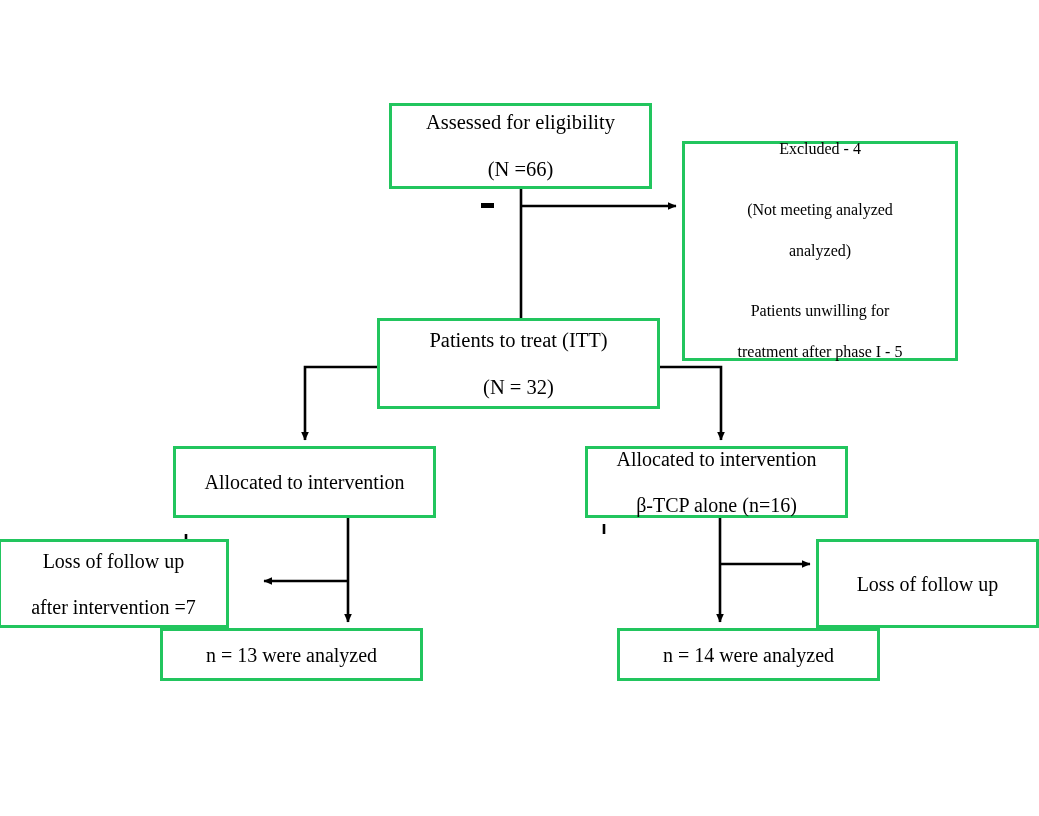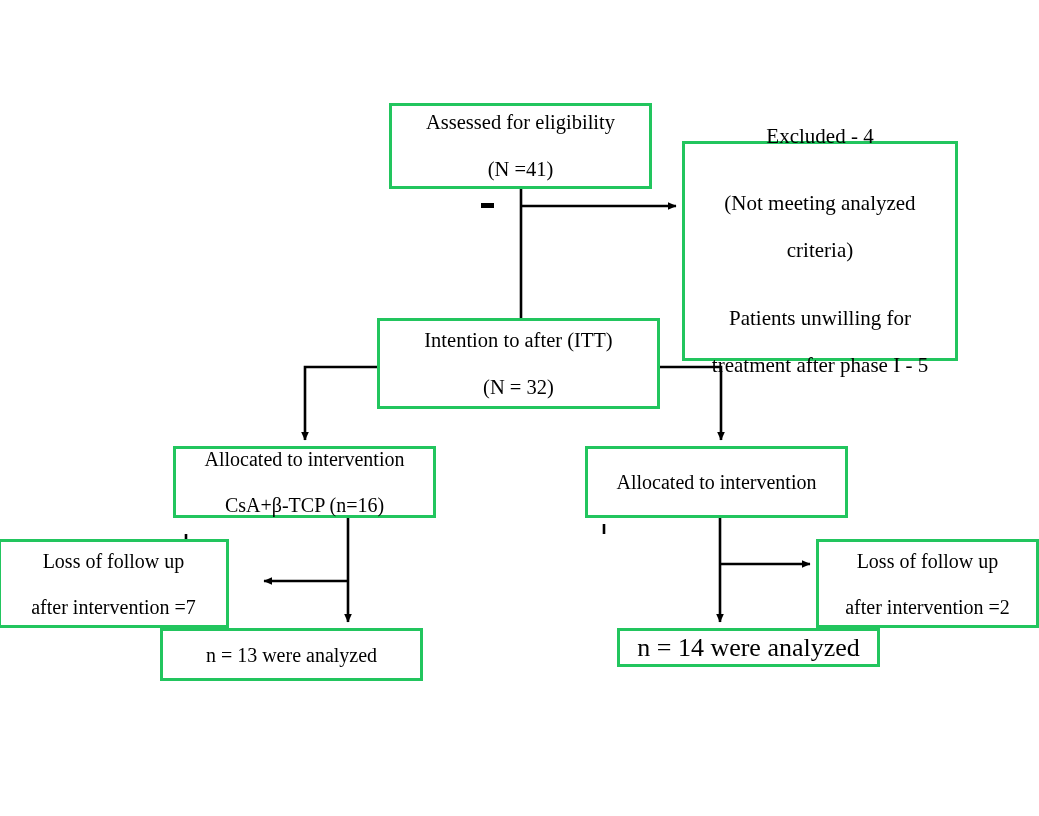"Excluded - 4" #node-excluded { font-size: 21px -> 16px }
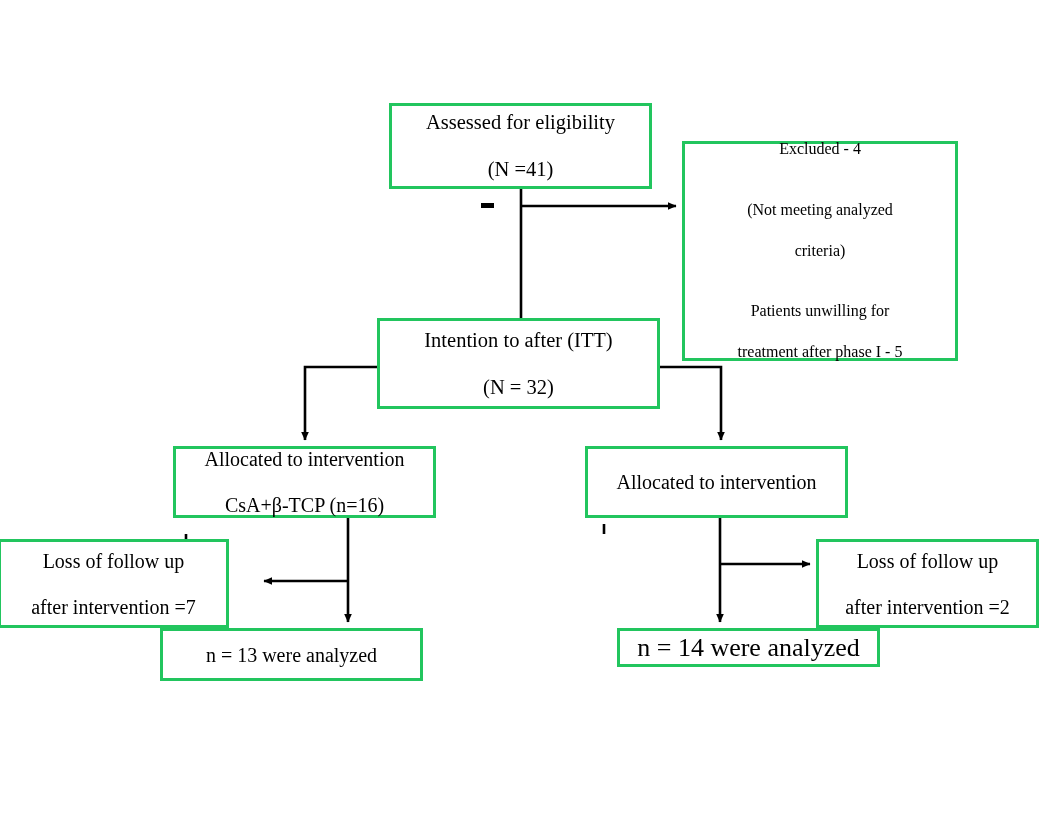"(N =41)" span.node-line { text: 41 -> 66 }
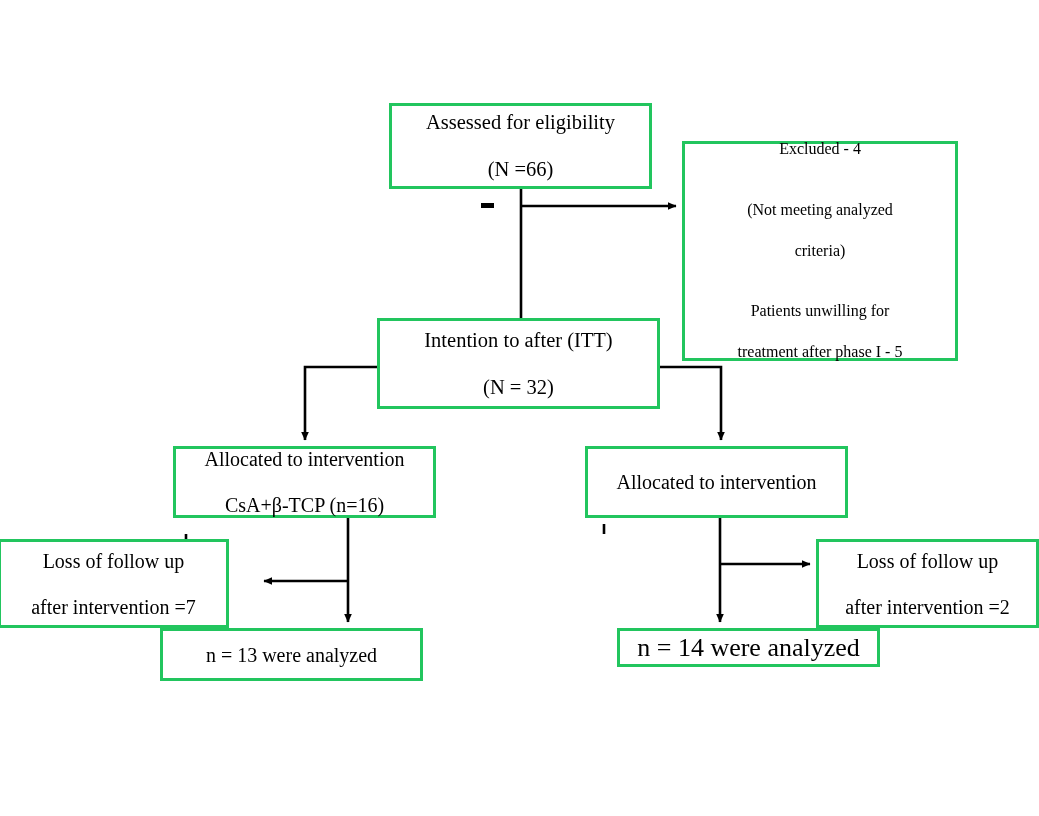"criteria)" span.node-line { text: criteria -> analyzed }
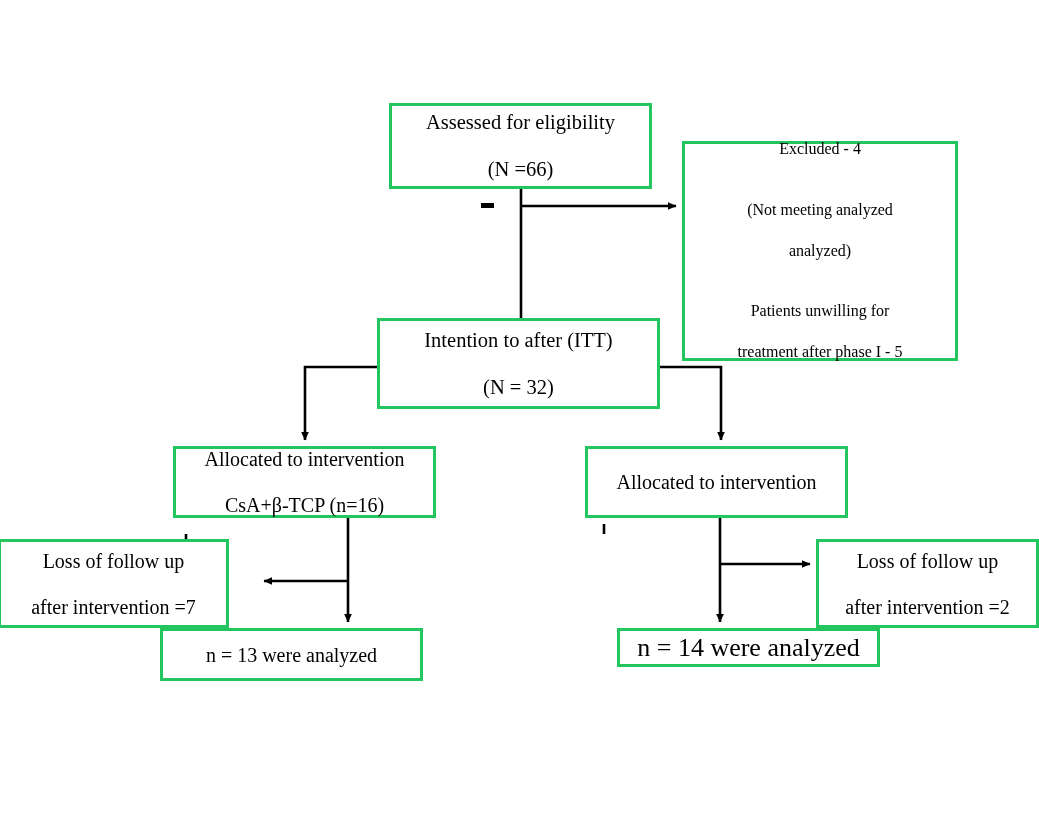"Intention to after (ITT)" span.node-line { text: Intention to after -> Patients to treat }
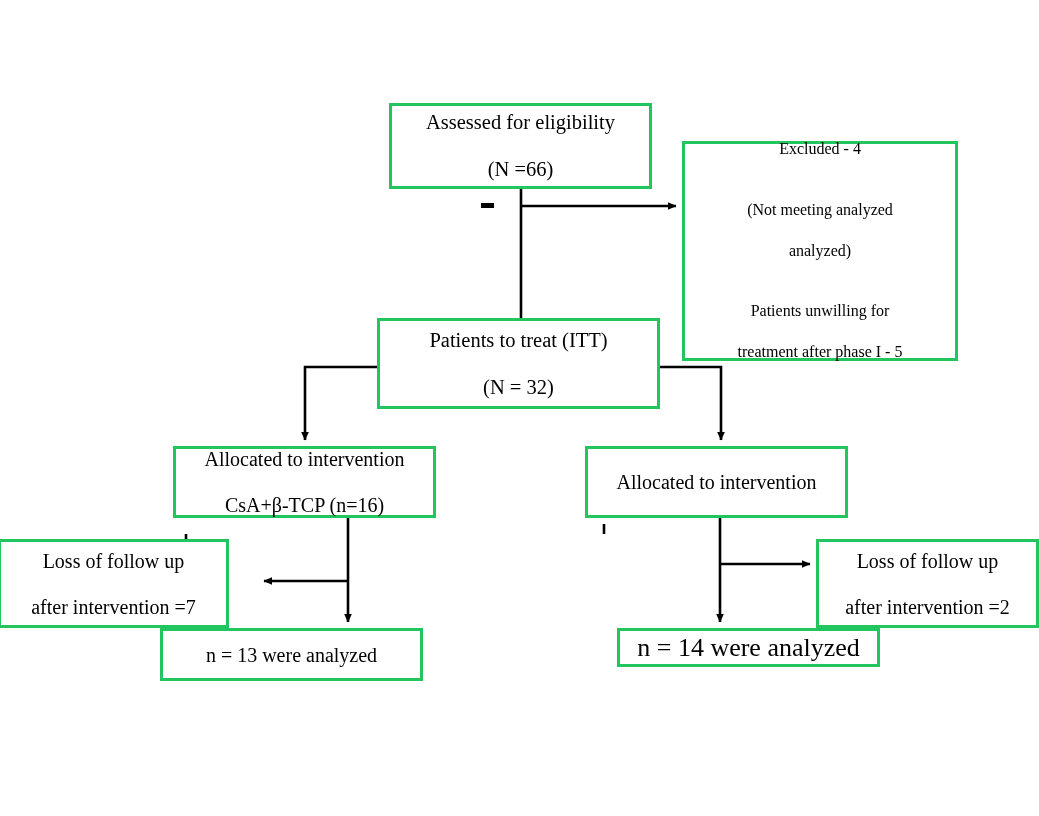"CsA+β-TCP (n=16)" span.node-line { html: <span>CsA+β-TCP (n=16)</span> -> none }
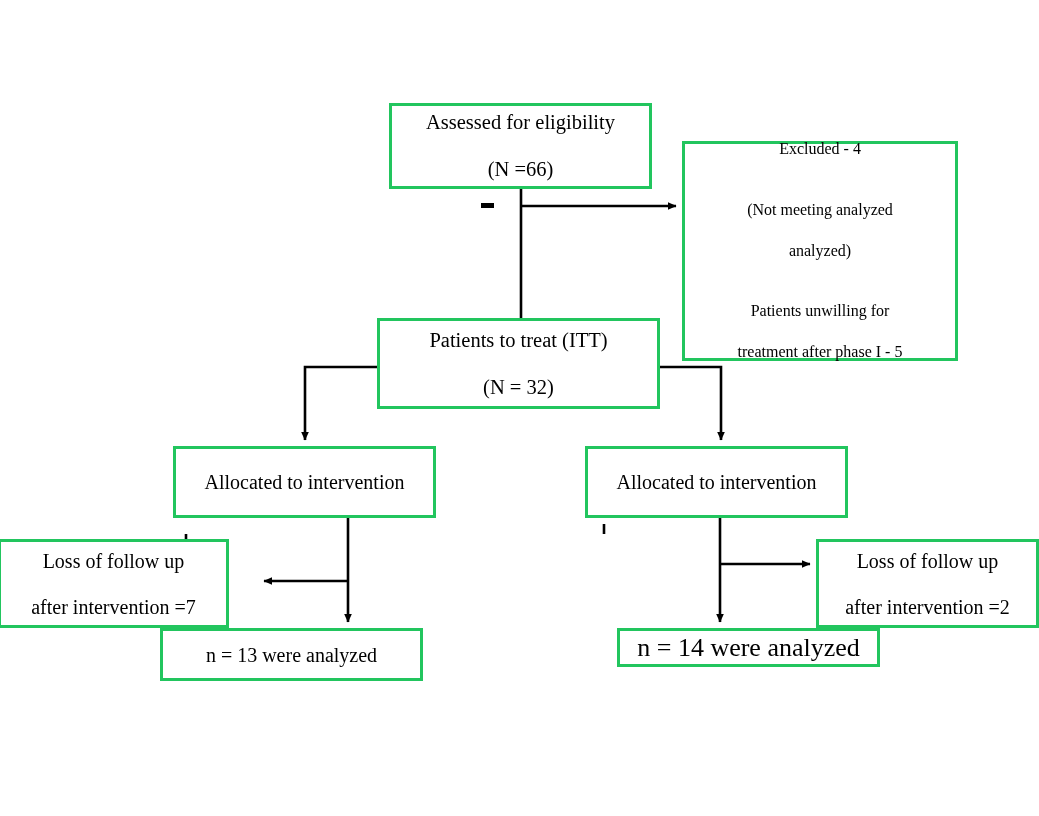"β-TCP alone (n=16)" span.node-line { html: none -> <span>β-TCP alone (n=16)</span> }
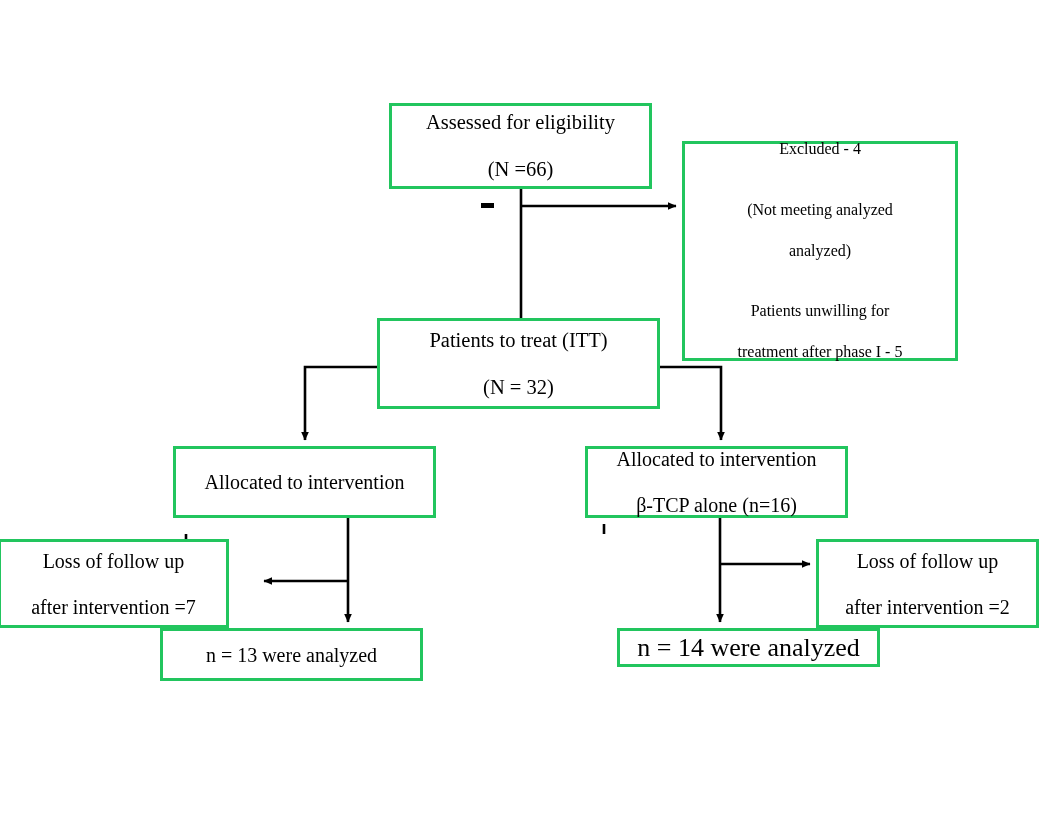"after intervention =2" span.node-line { html: <span>after intervention =2</span> -> none }
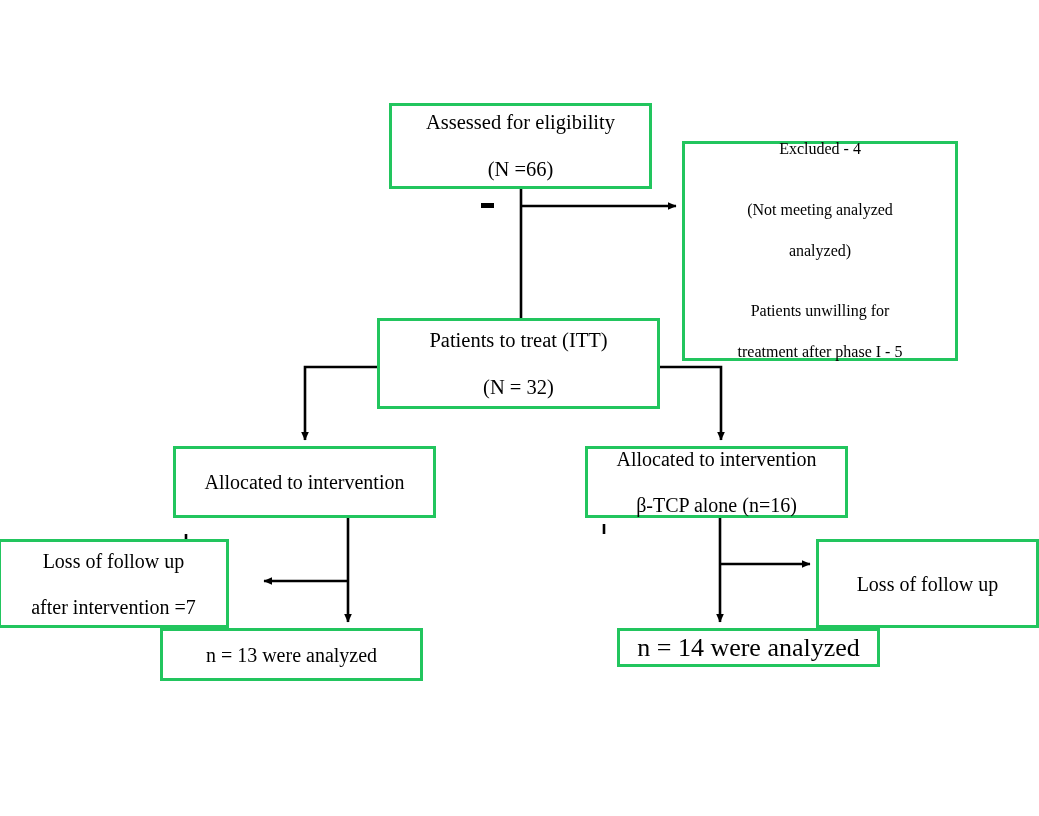"n = 14 were analyzed" #node-analyzed-right { font-size: 26px -> 20px; height: 39px -> 53px }
